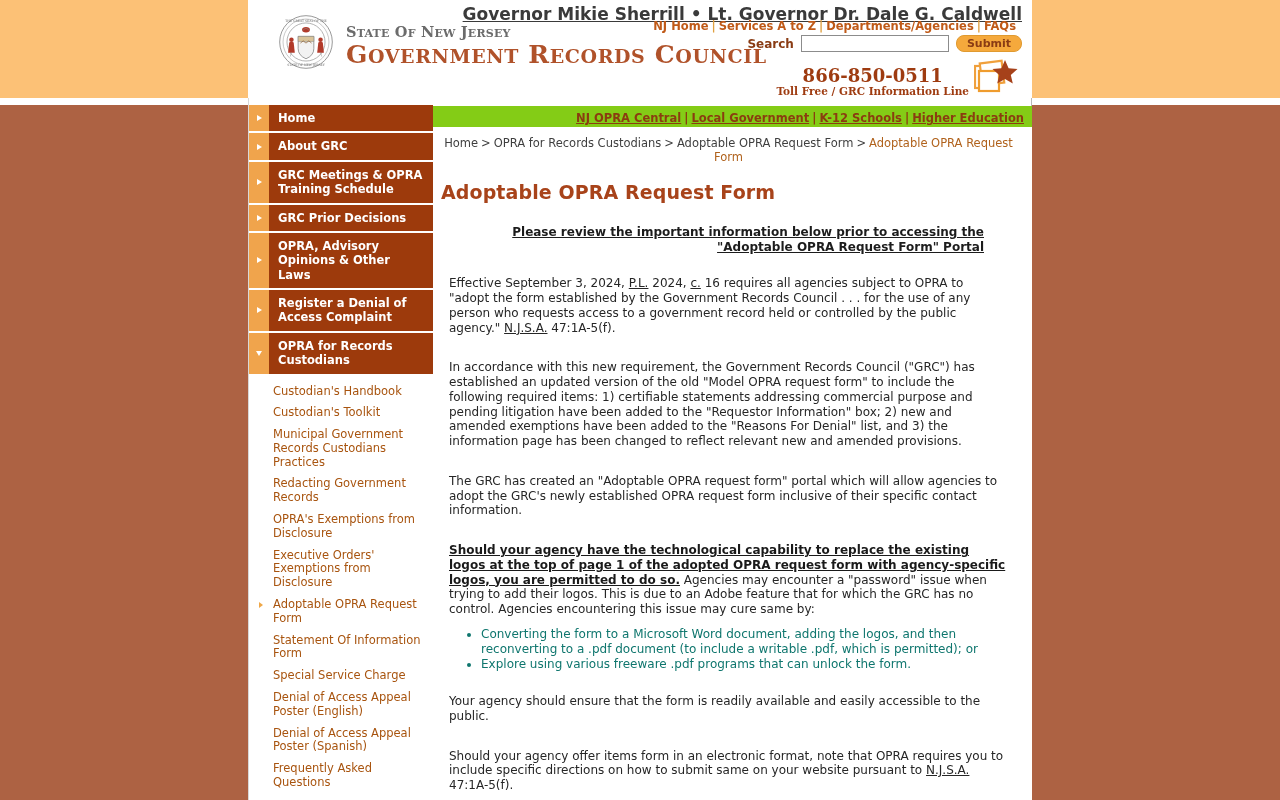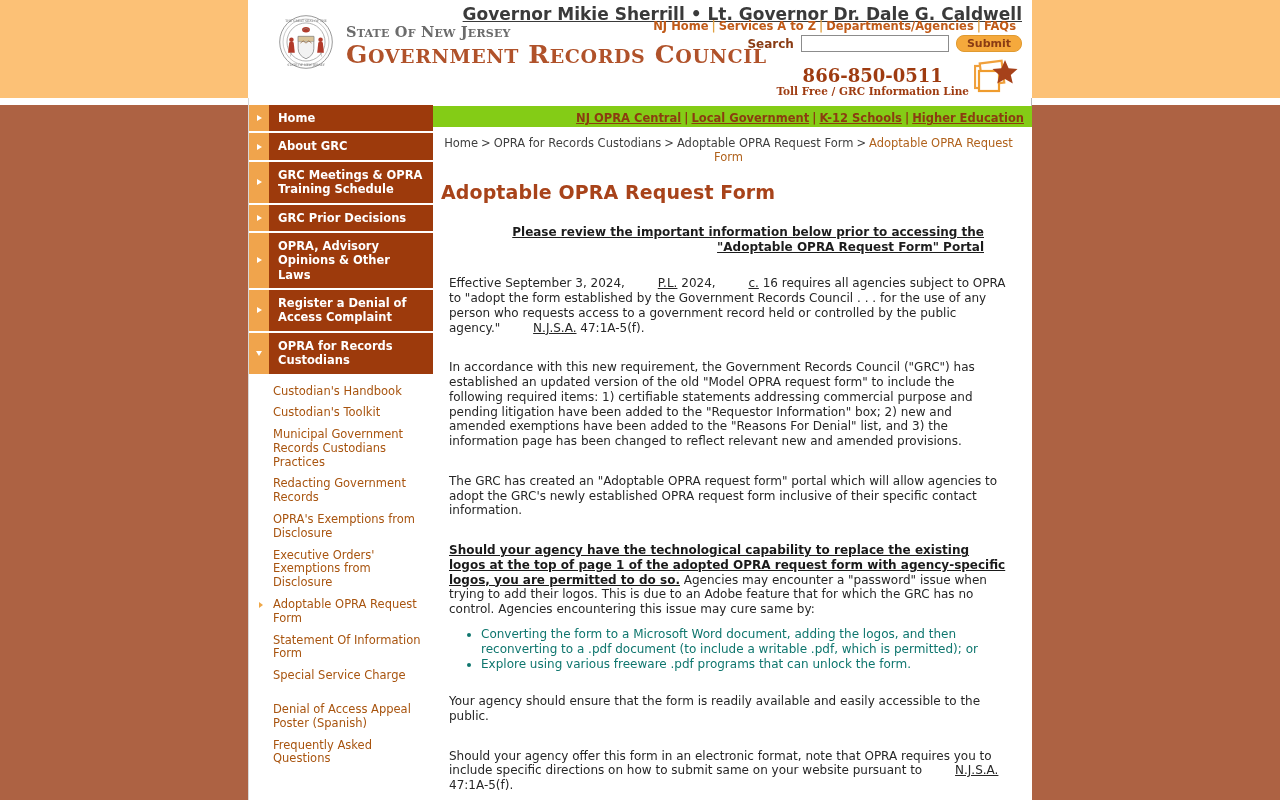"P.L." .leg { margin-left: 29px -> none }
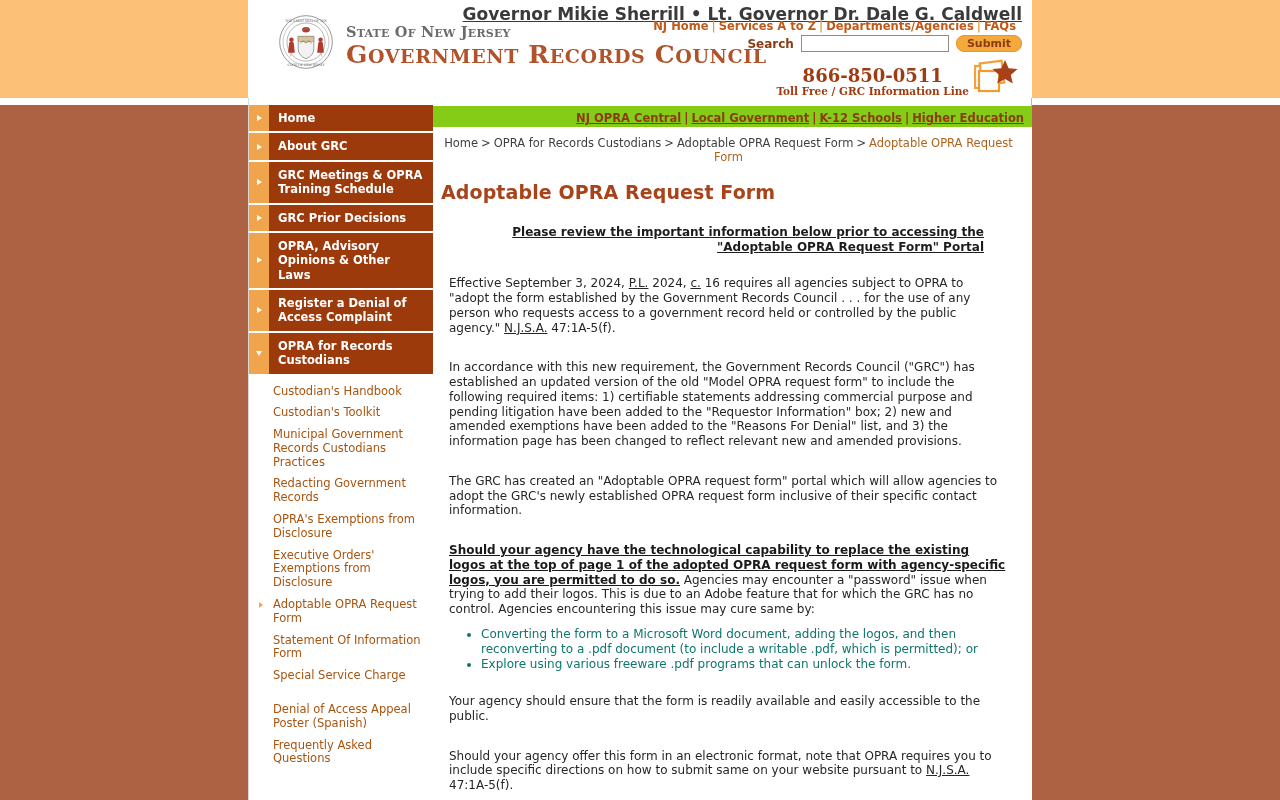"Denial of Access Appeal Poster (English)" div.sub-label { html: none -> <div>Denial of Access Appeal Poster (English)</div> }
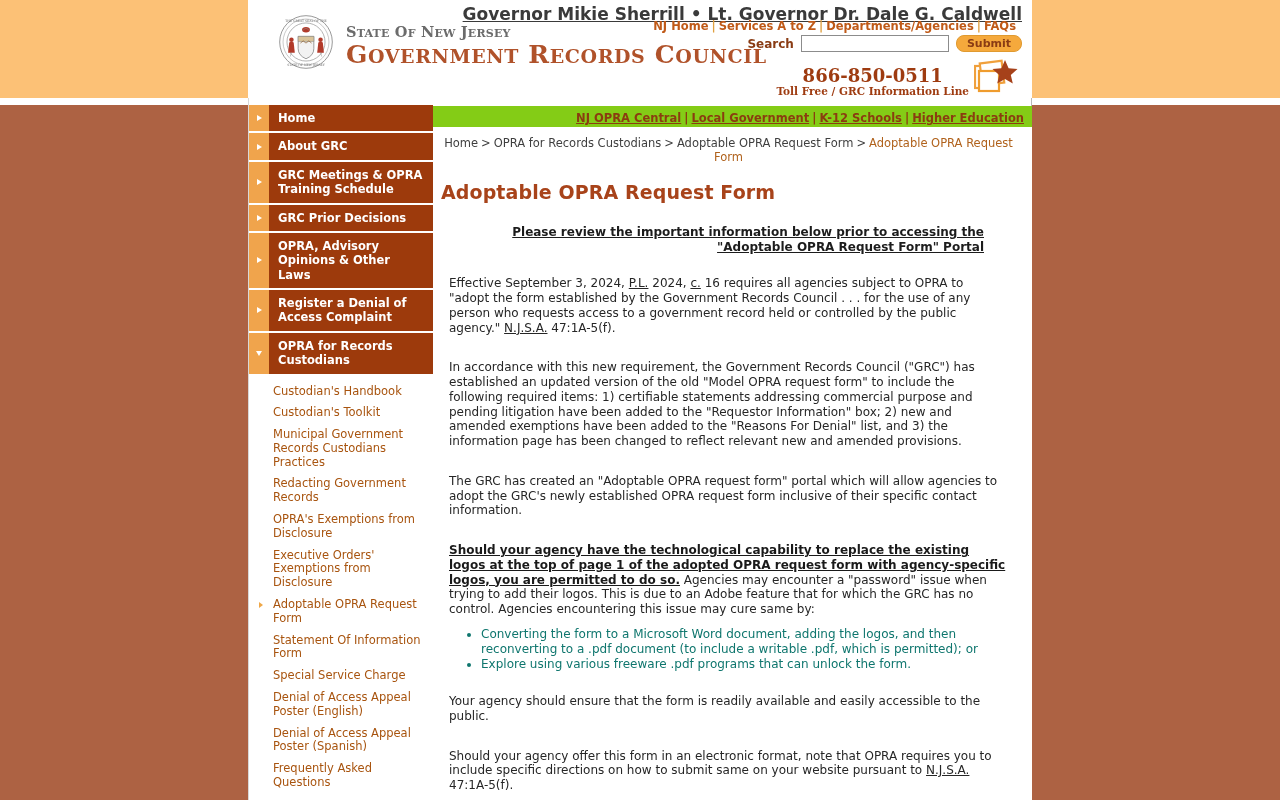"Should your agency offer this" span { text: this -> items }
